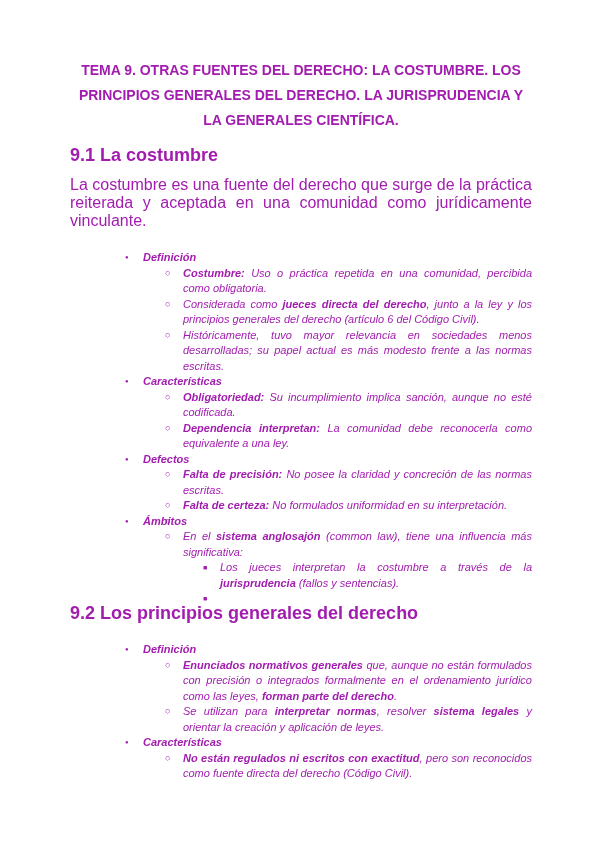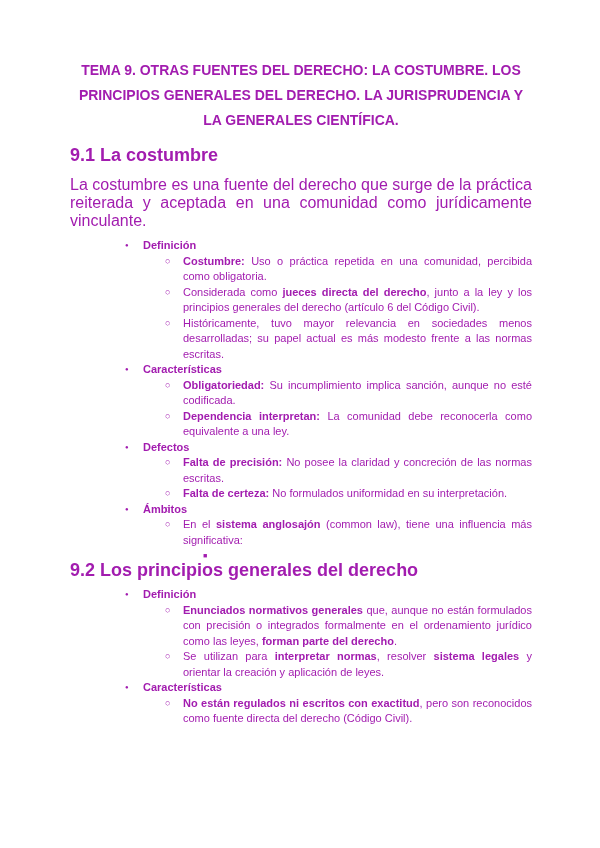"Definición" .list { font-style: none -> italic; margin-top: 8px -> 20px }
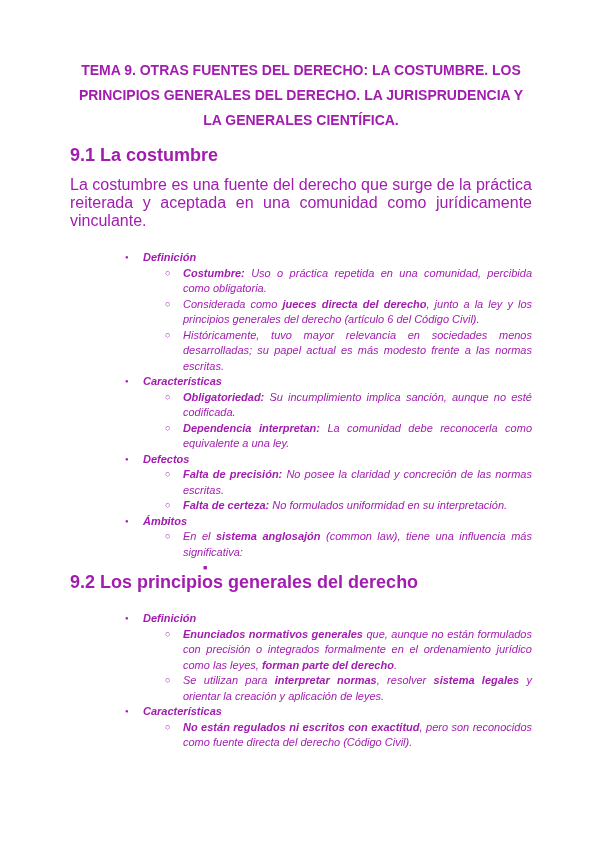"Los jueces interpretan la costumbre" div.li { html: none -> <div><span>■</span><span><span>Los jueces interpretan la costumbre a través de la </span><b>jurisprudencia</b><span> (fallos y sentencias).</span></span></div> }
